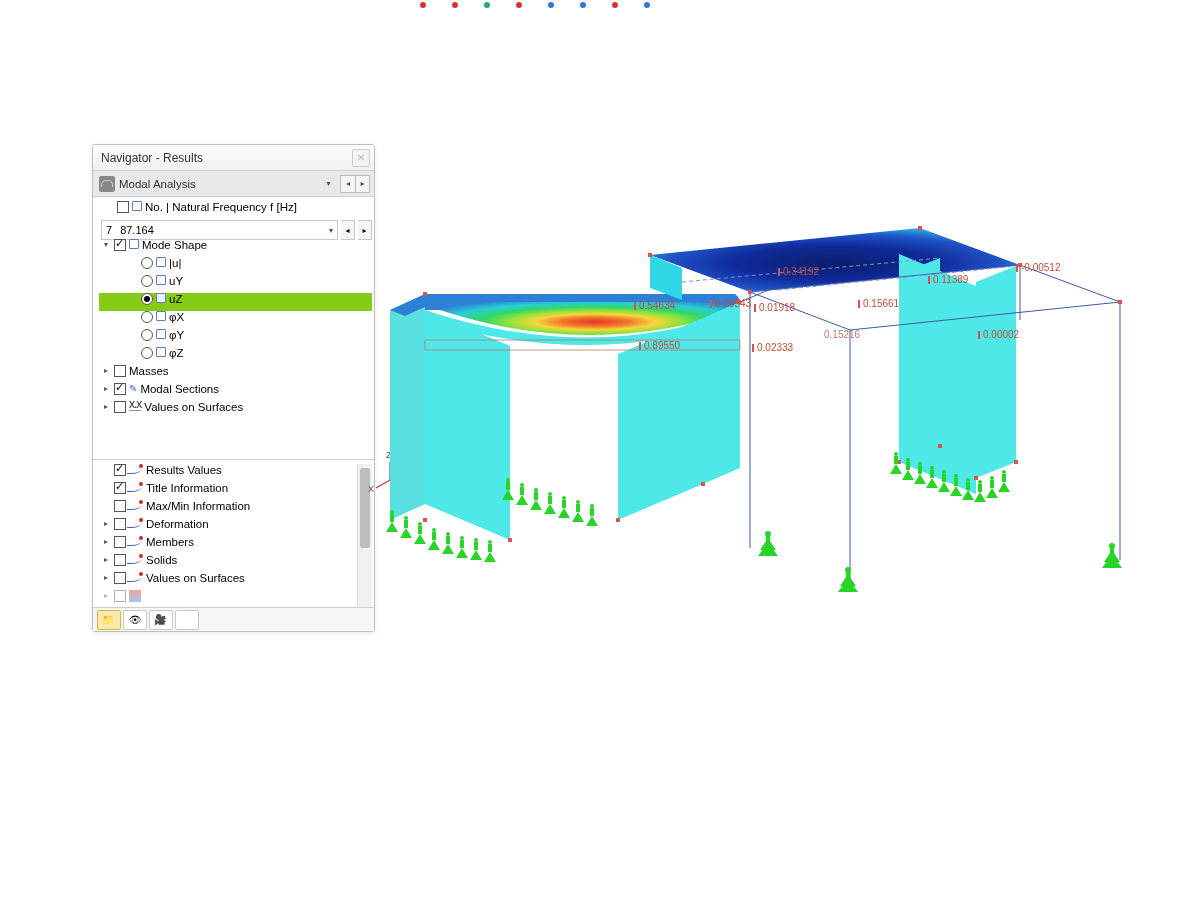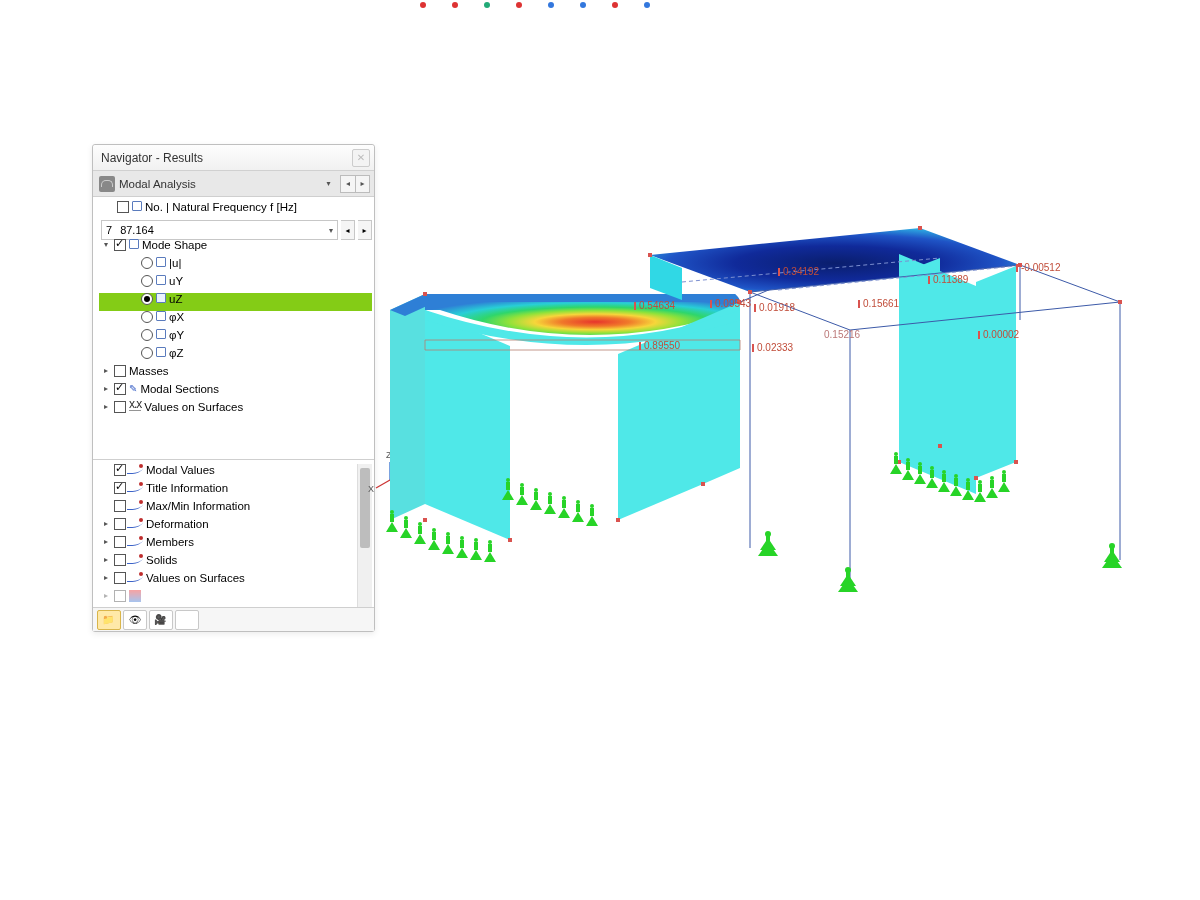"Modal Values" span.label { text: Modal -> Results }
